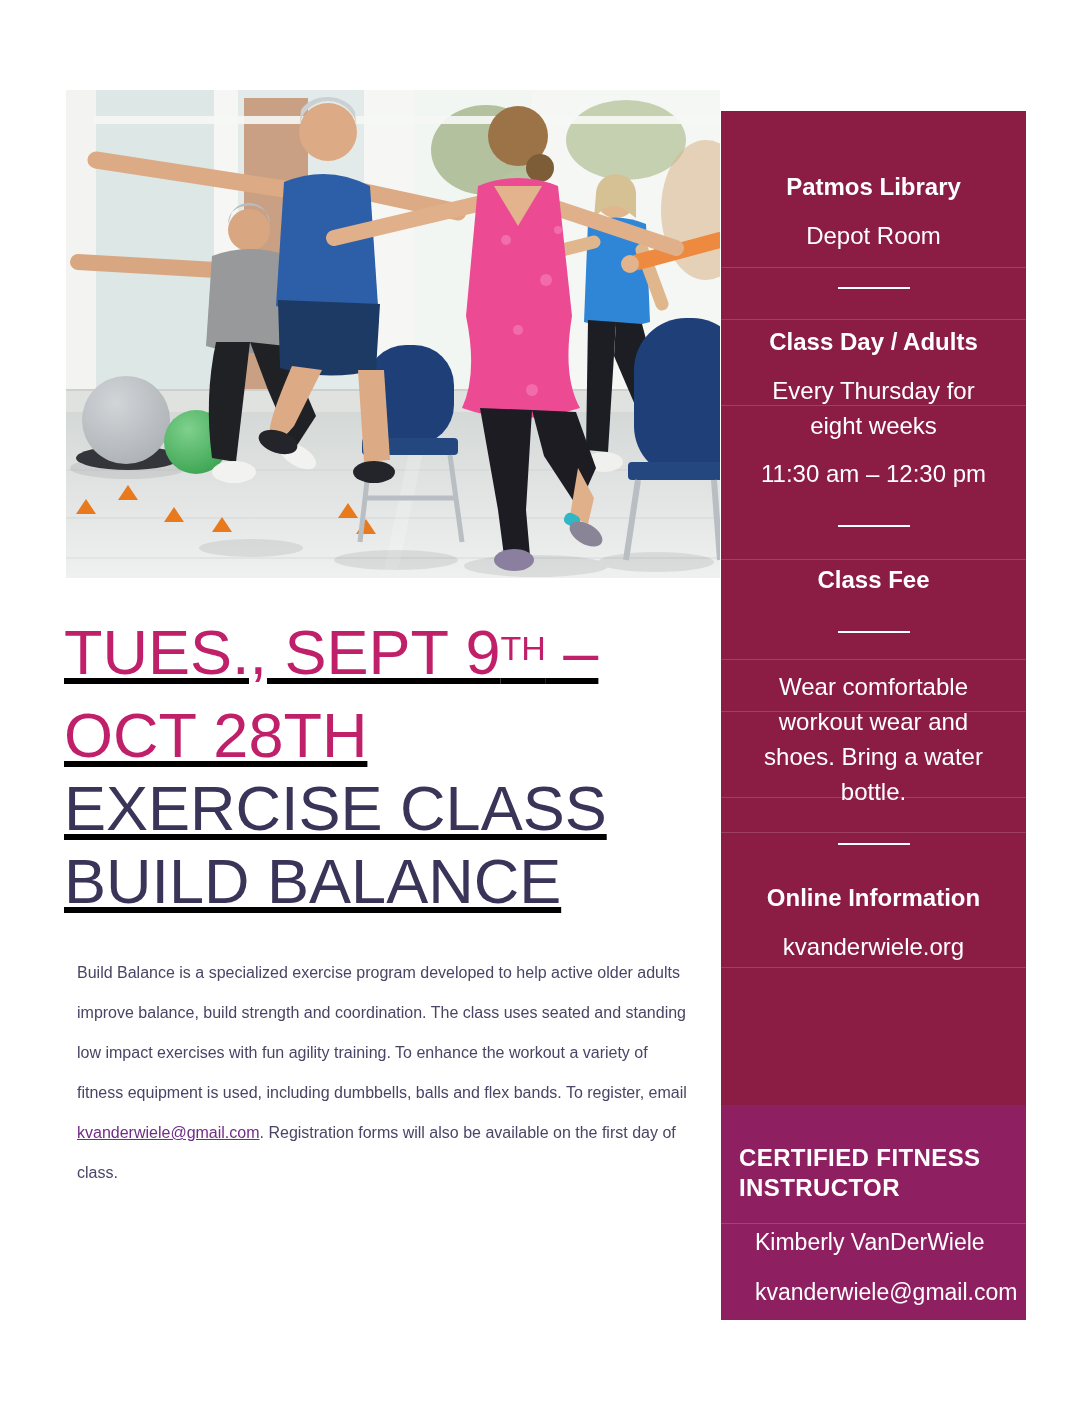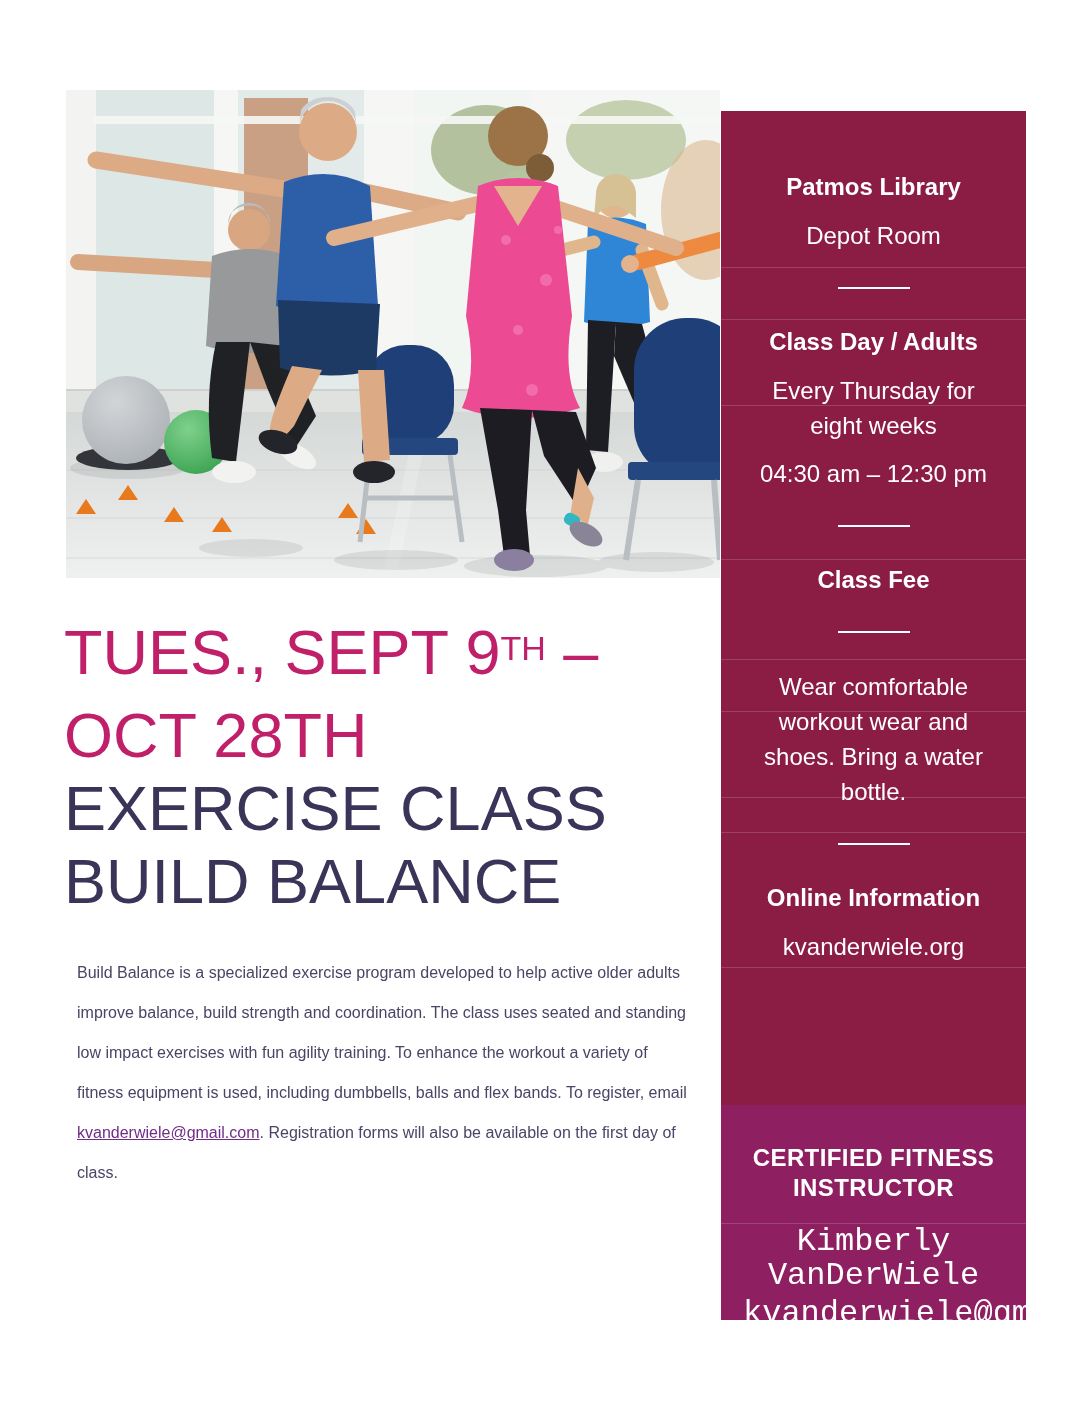"04:30 am – 12:30 pm" p.sb-line { text: 04:30 -> 11:30 }
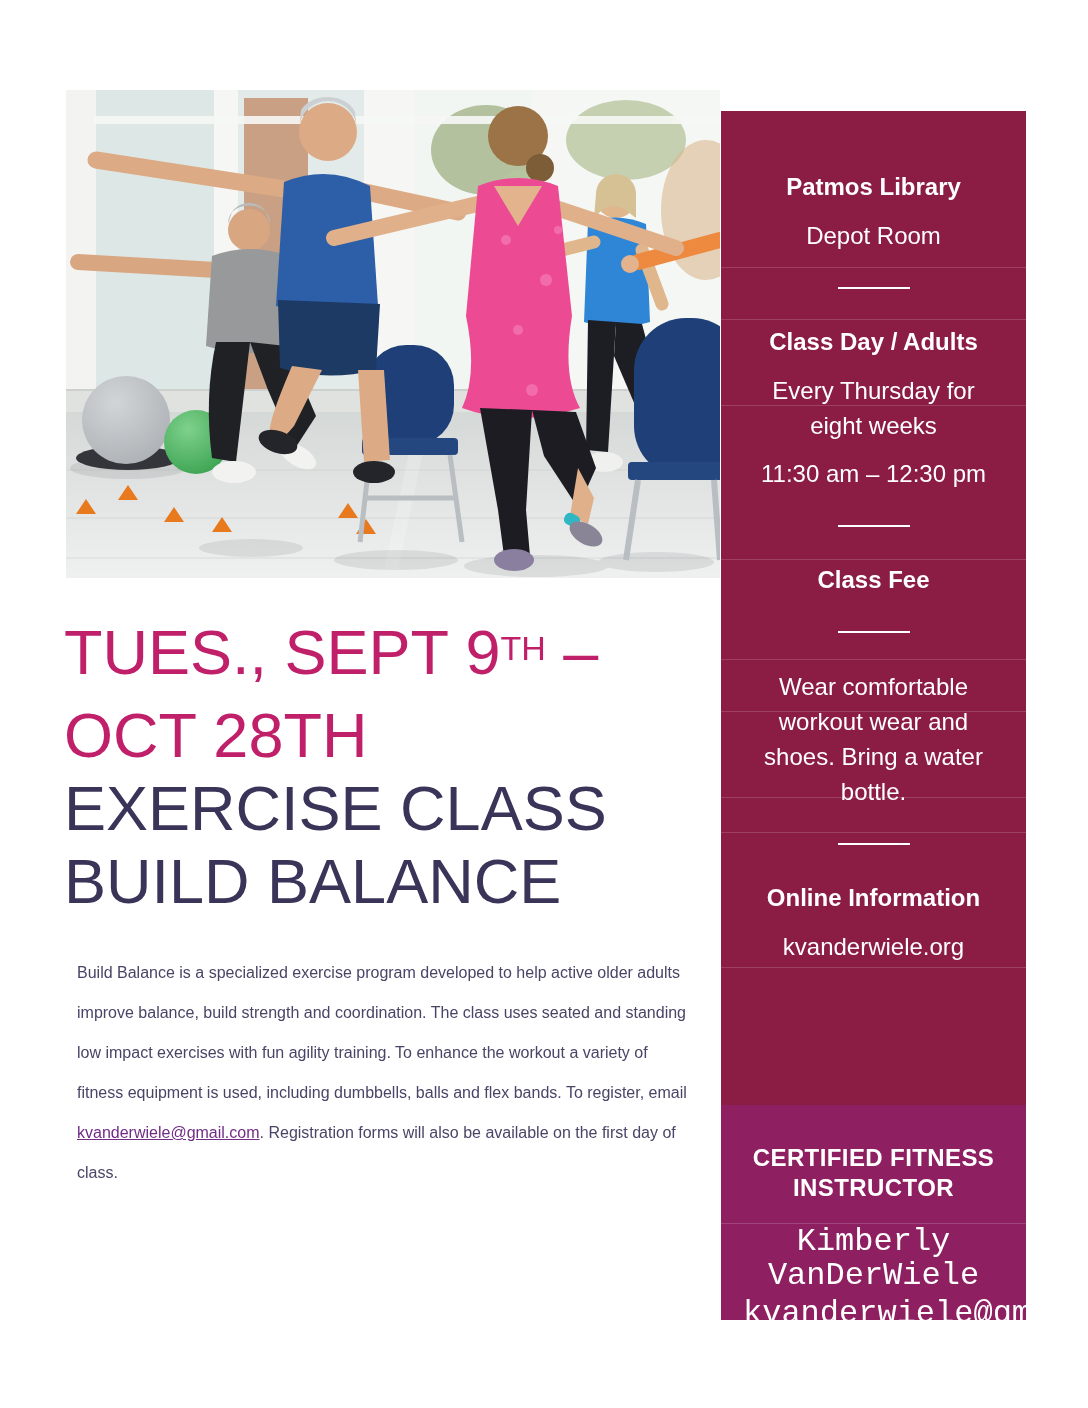"TUES., SEPT 9TH –" .title { text-decoration: none -> underline }
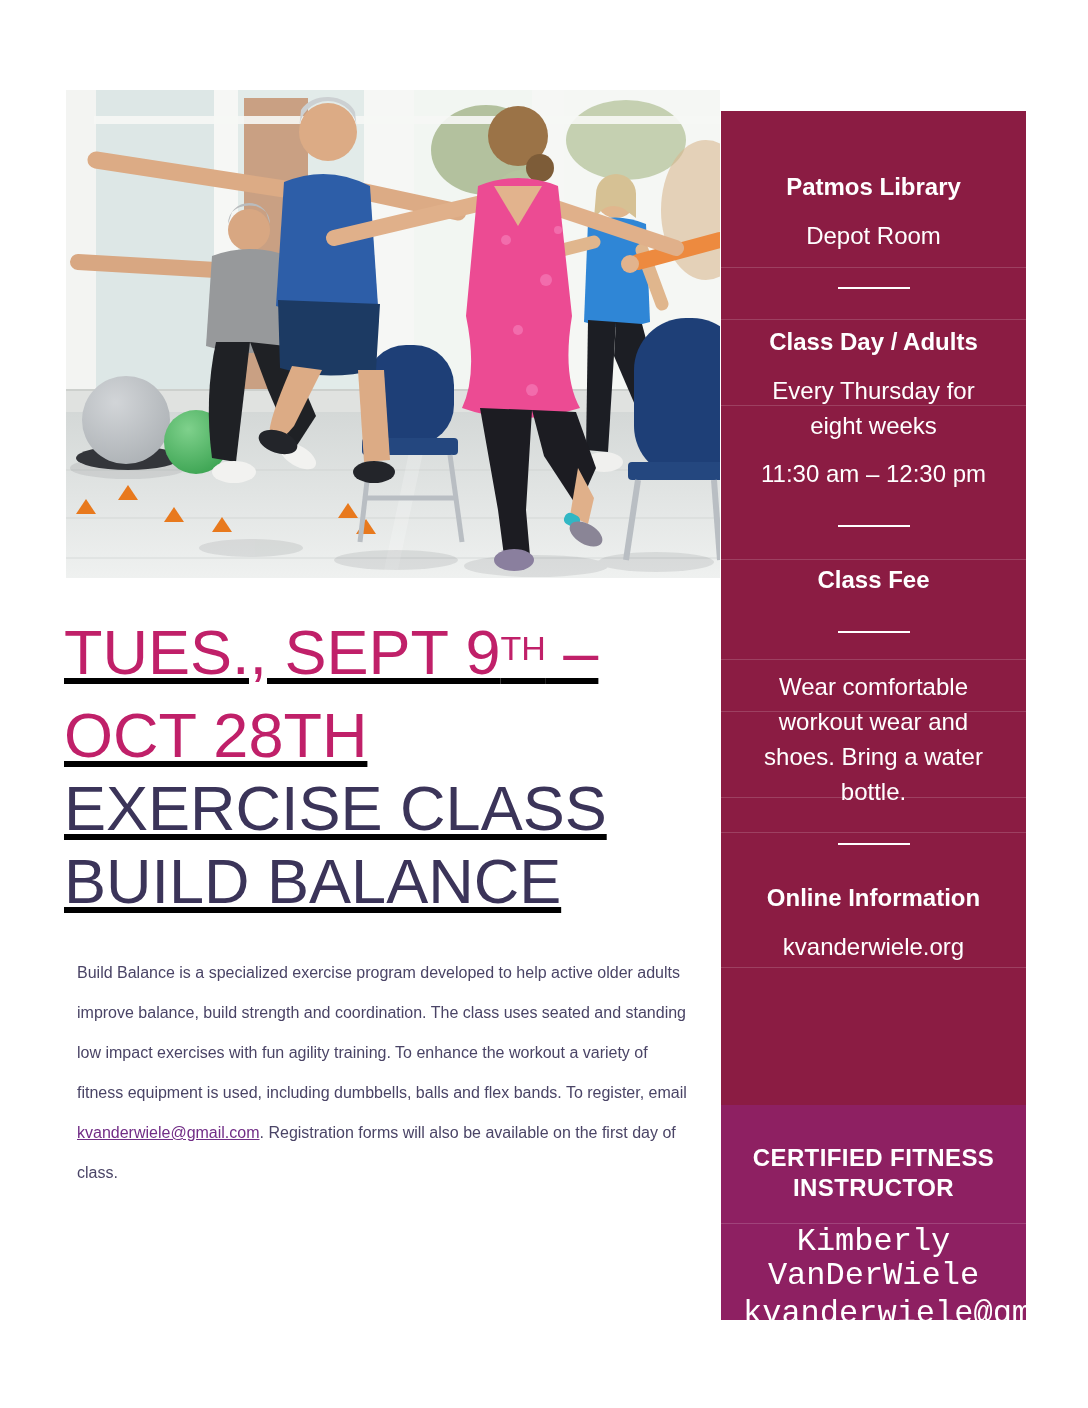"CERTIFIED FITNESS INSTRUCTOR" .instructor { text-align: center -> left }
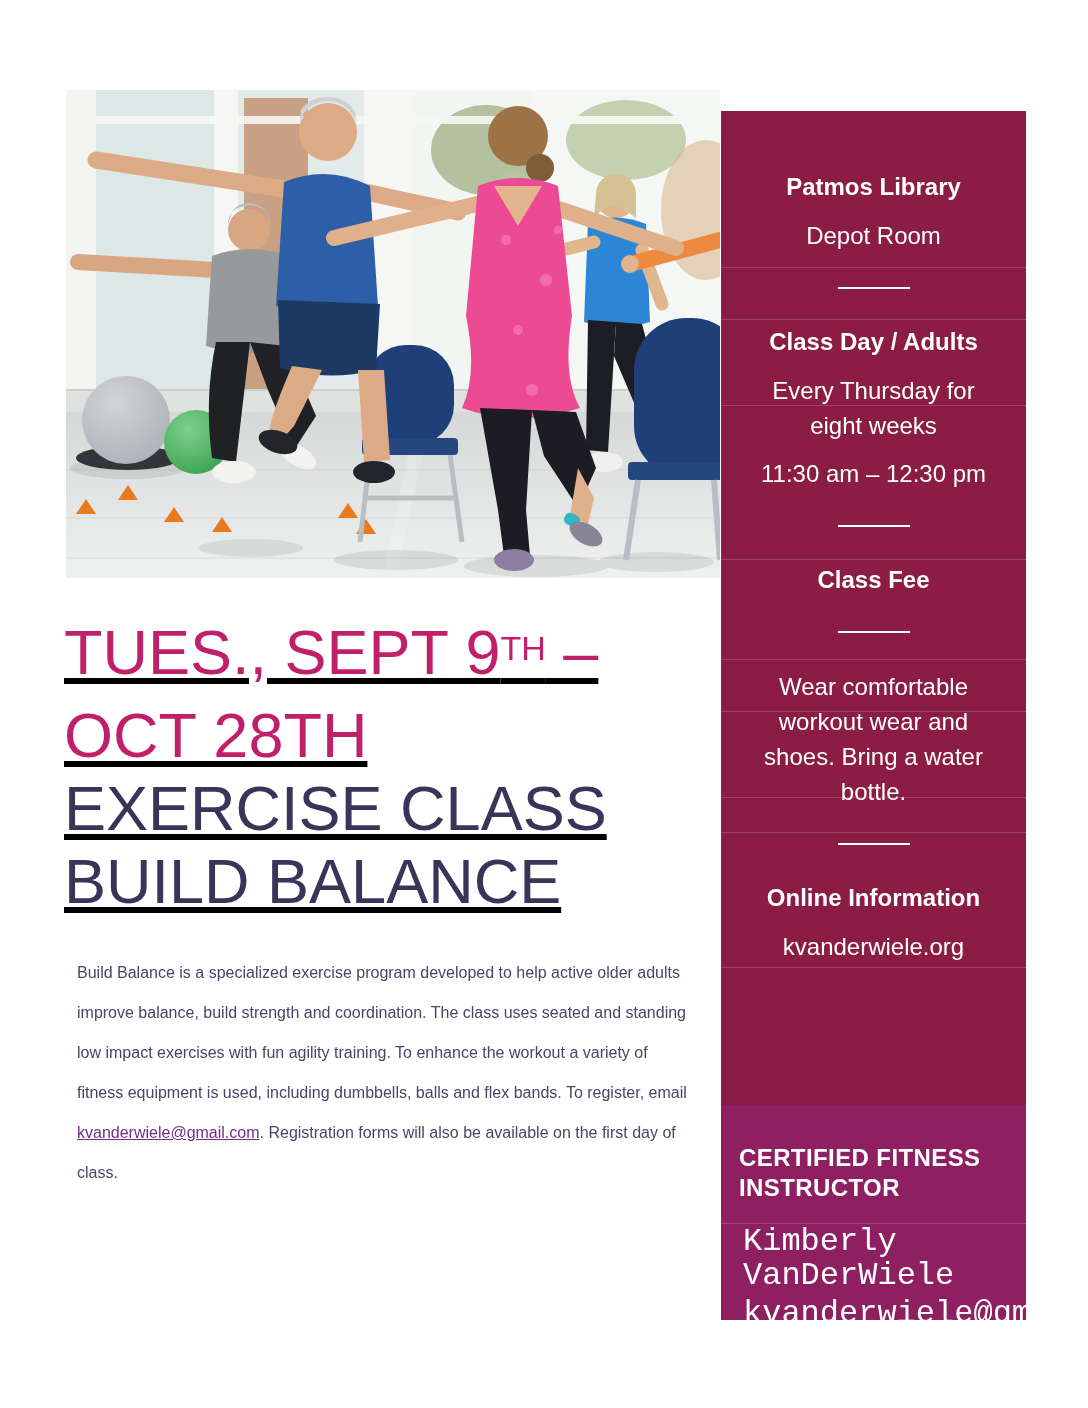"Kimberly VanDerWiele" .inst-line { font-family: Liberation Mono, monospace -> none; font-size: 32px -> 23px; margin: 4px -> 16px }
